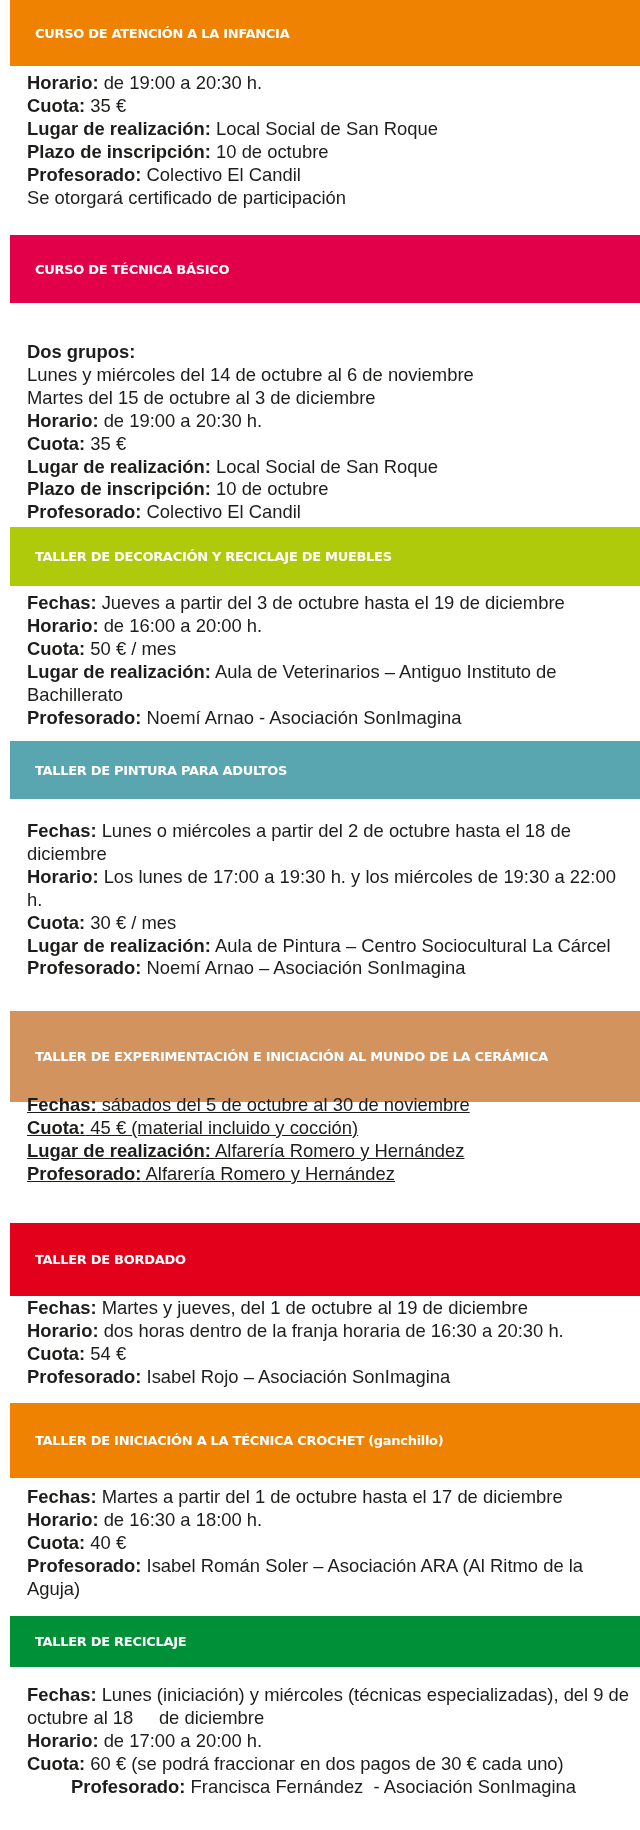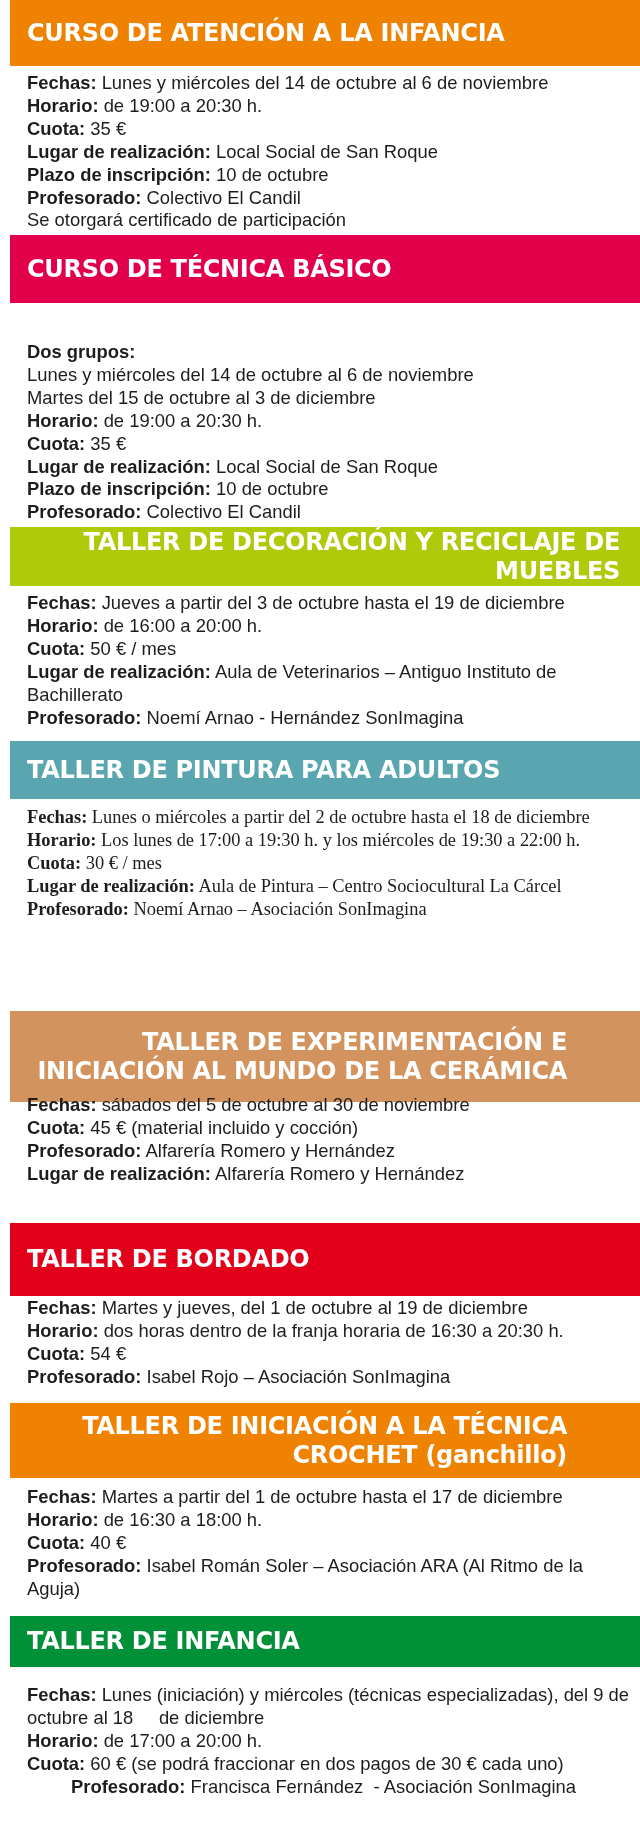"CURSO DE ATENCIÓN A LA" .section-title { font-size: 24px -> 13px; margin: 0 -> 8px; text-align: right -> none }
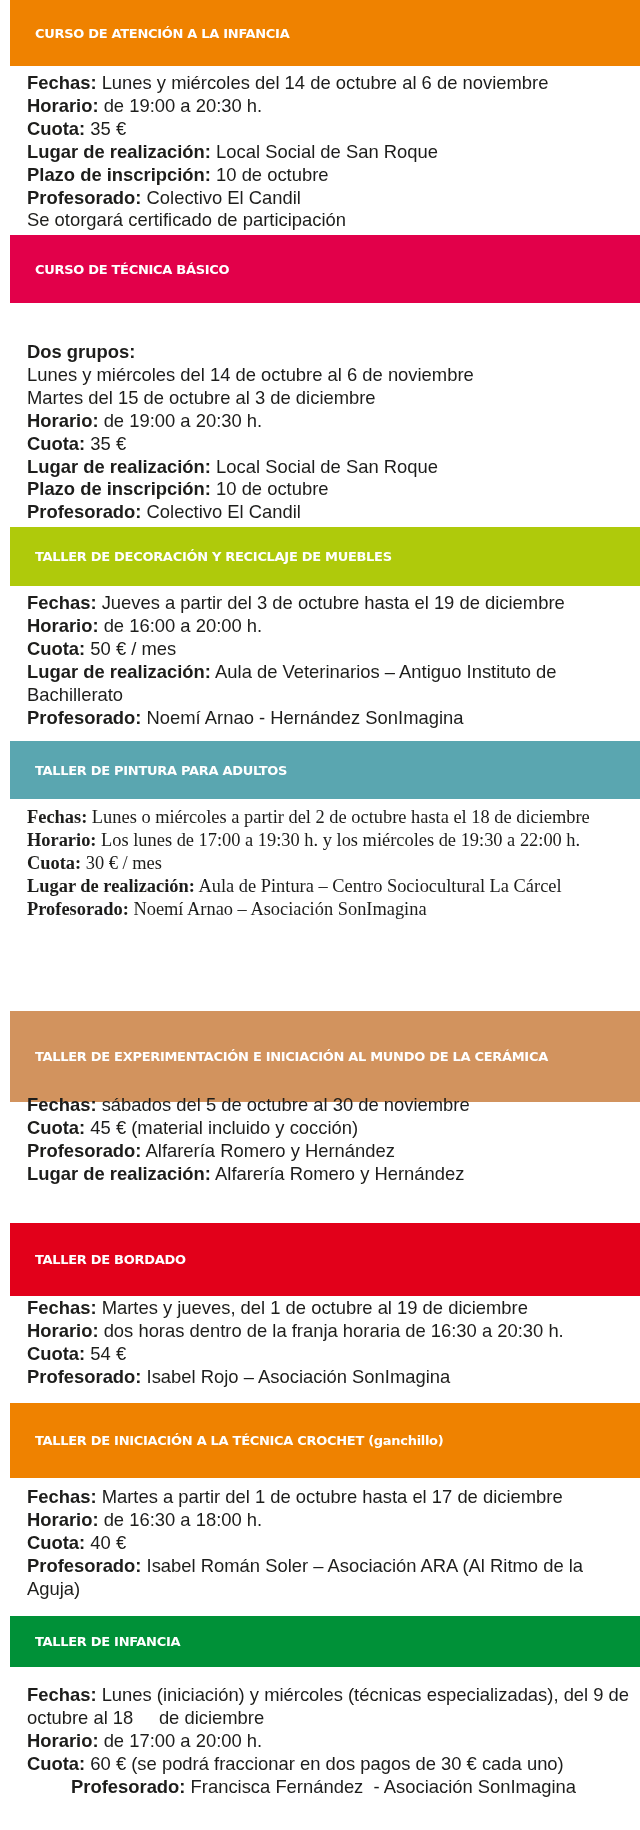"Fechas: Lunes y miércoles del" span.line { html: <span><span>Fechas:</span><span> Lunes y miércoles del 14 de octubre al 6 de noviembre</span></span> -> none }
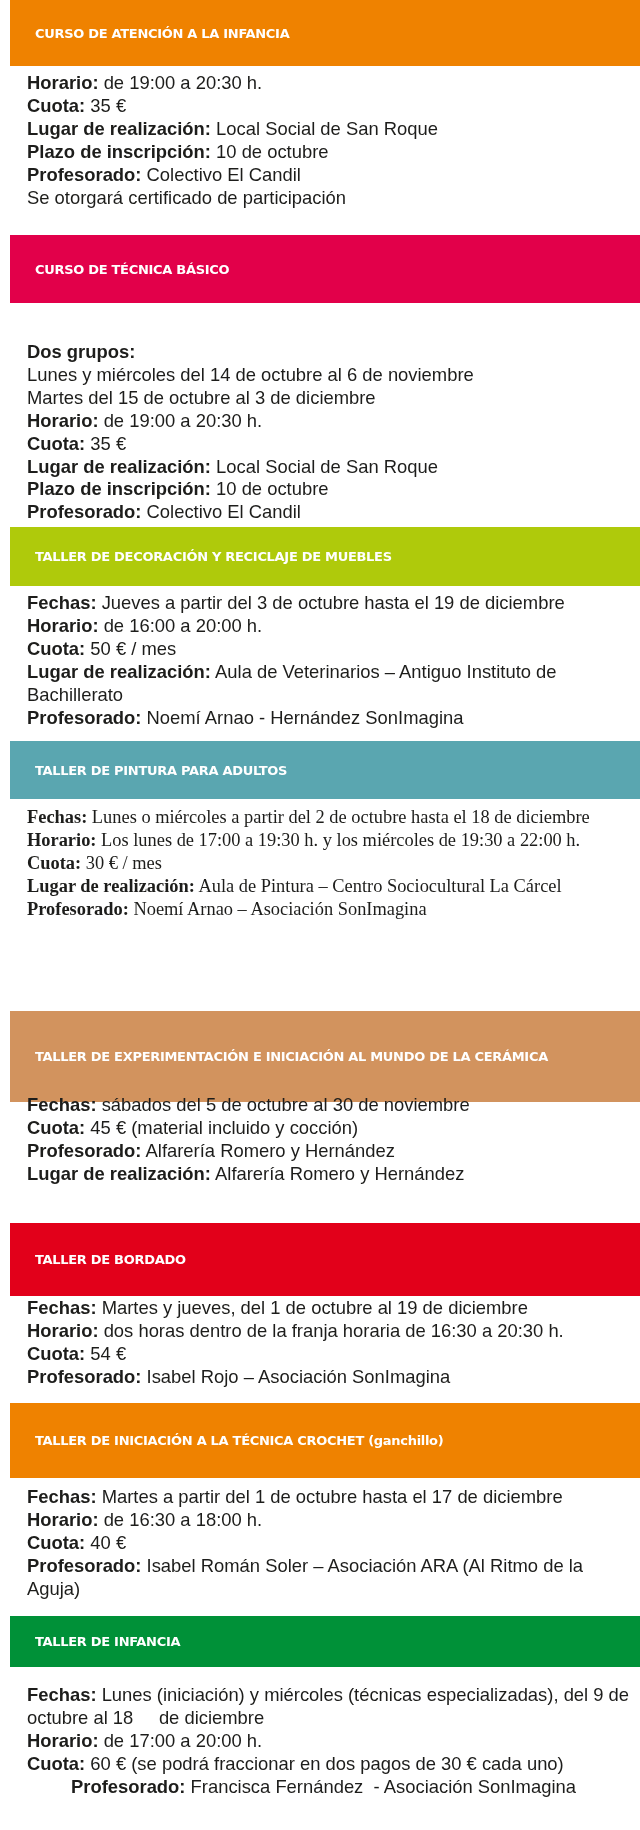"Noemí Arnao - Hernández SonImagina" span { text: Hernández -> Asociación }
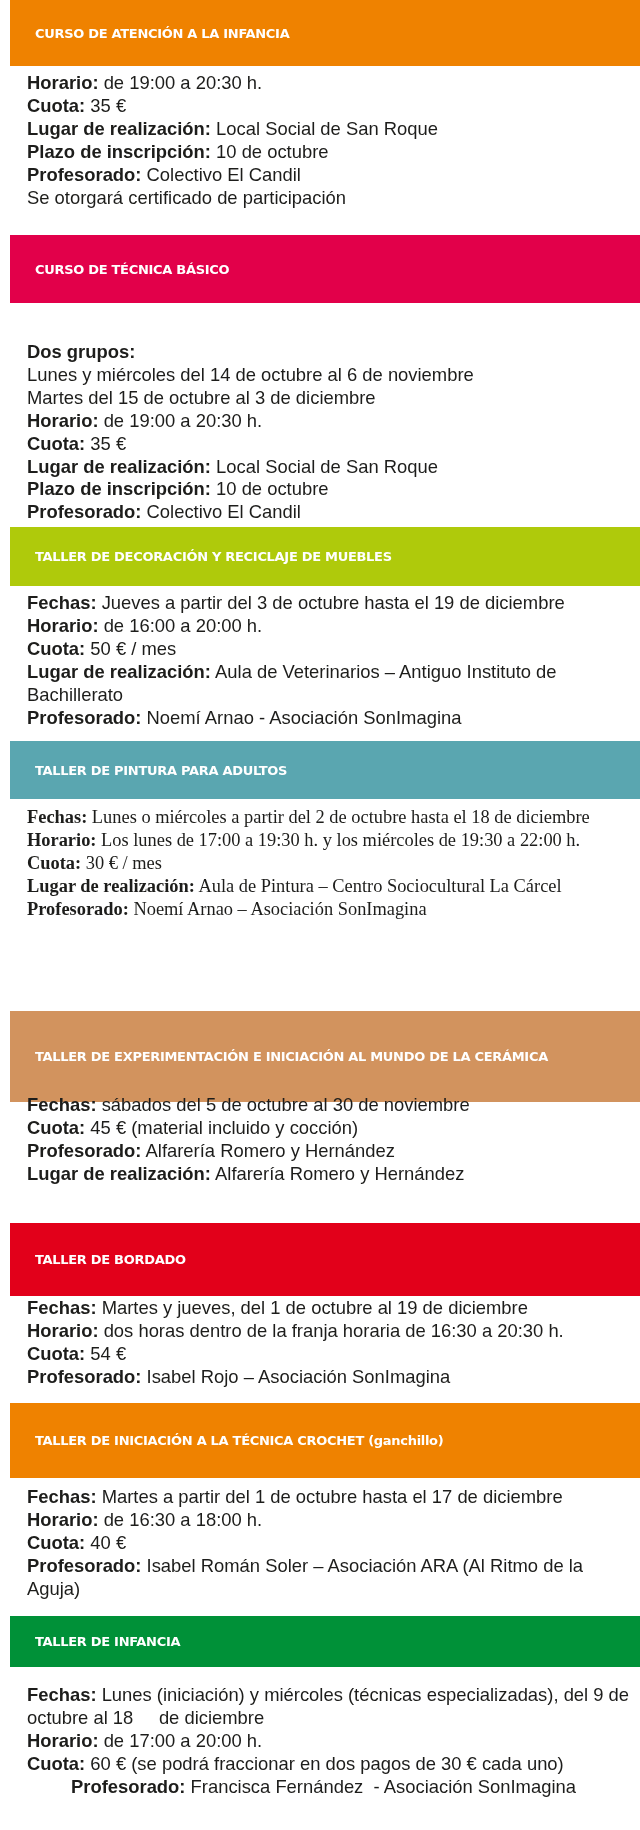"Fechas: Lunes o miércoles a" div.section-body { font-family: Liberation Serif, serif -> none; top: 65px -> 79px }
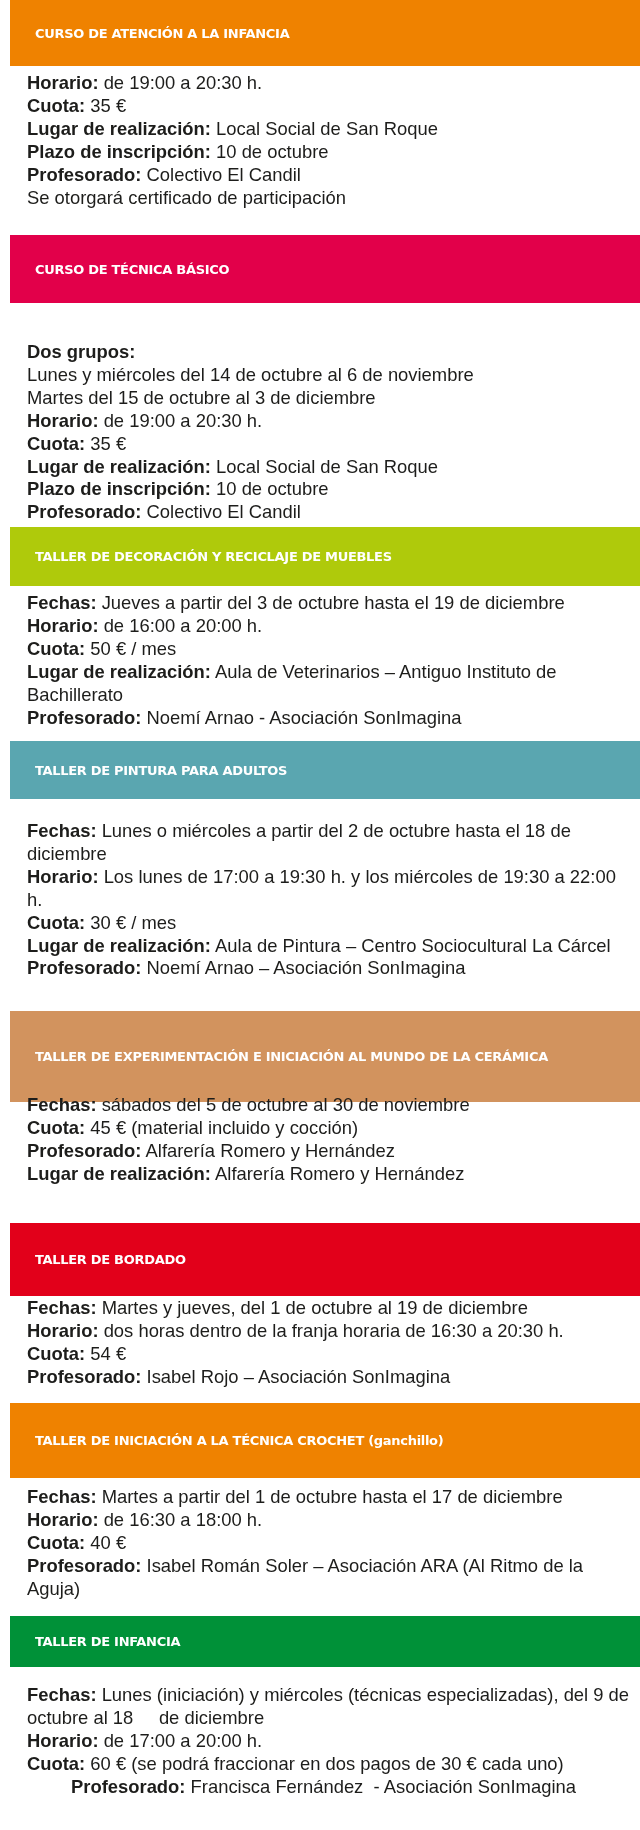"Fechas: sábados del 5 de" div.section-body { text-decoration: none -> underline }
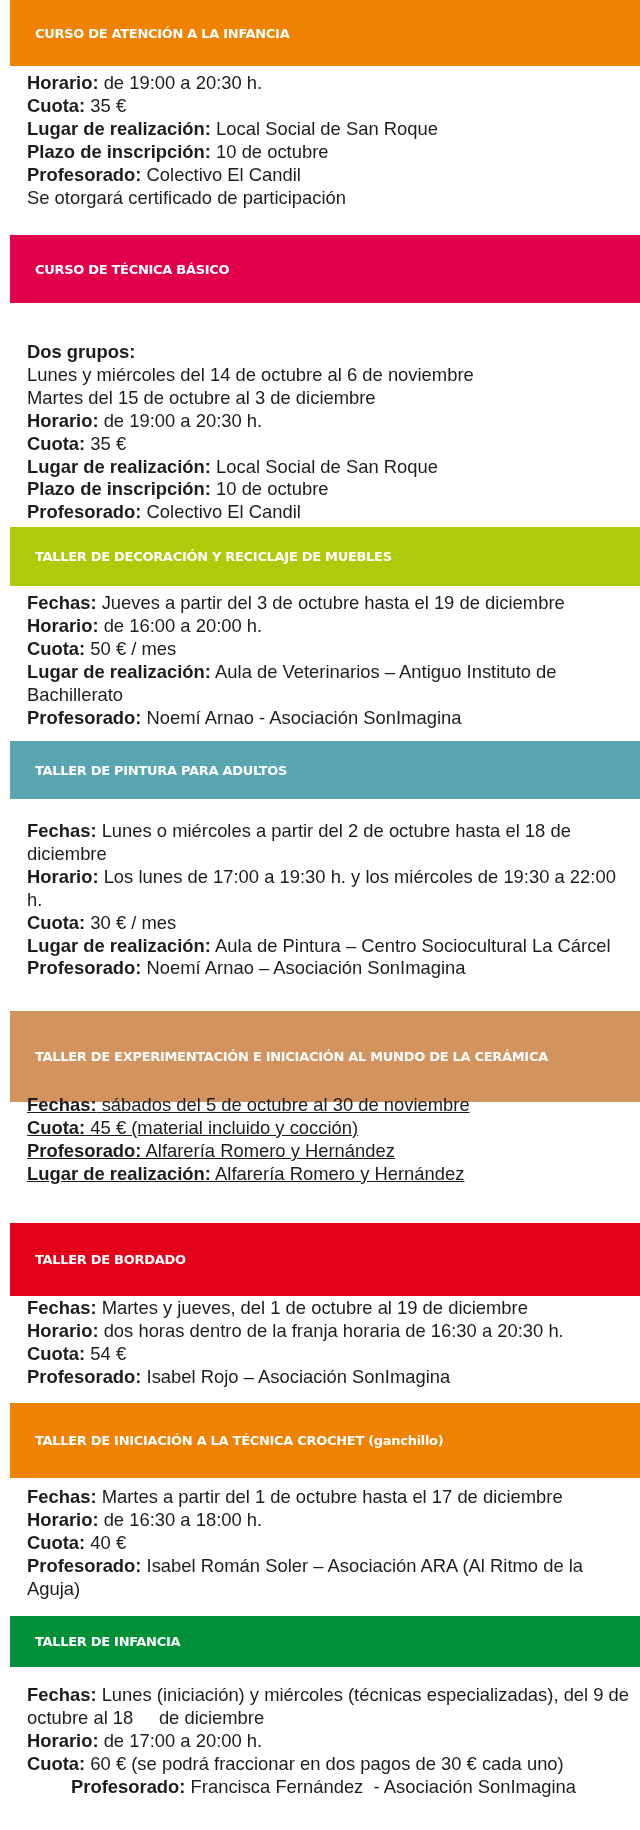"Profesorado: Alfarería Romero y" span.line { order: before "Lugar de realización: Alfarería Romero" -> after "Lugar de realización: Alfarería Romero" }
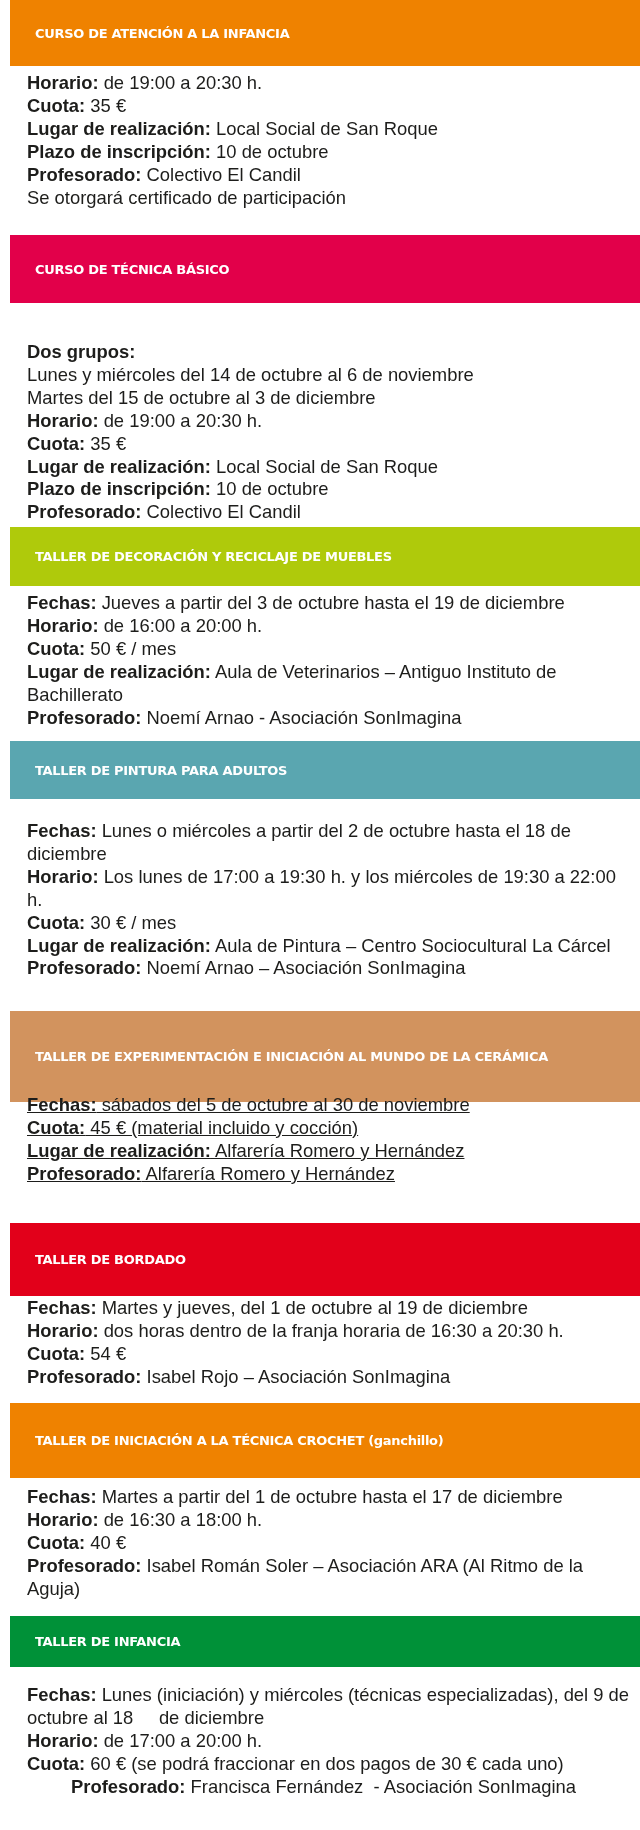"TALLER DE INFANCIA" h2.section-title { text: INFANCIA -> RECICLAJE }
